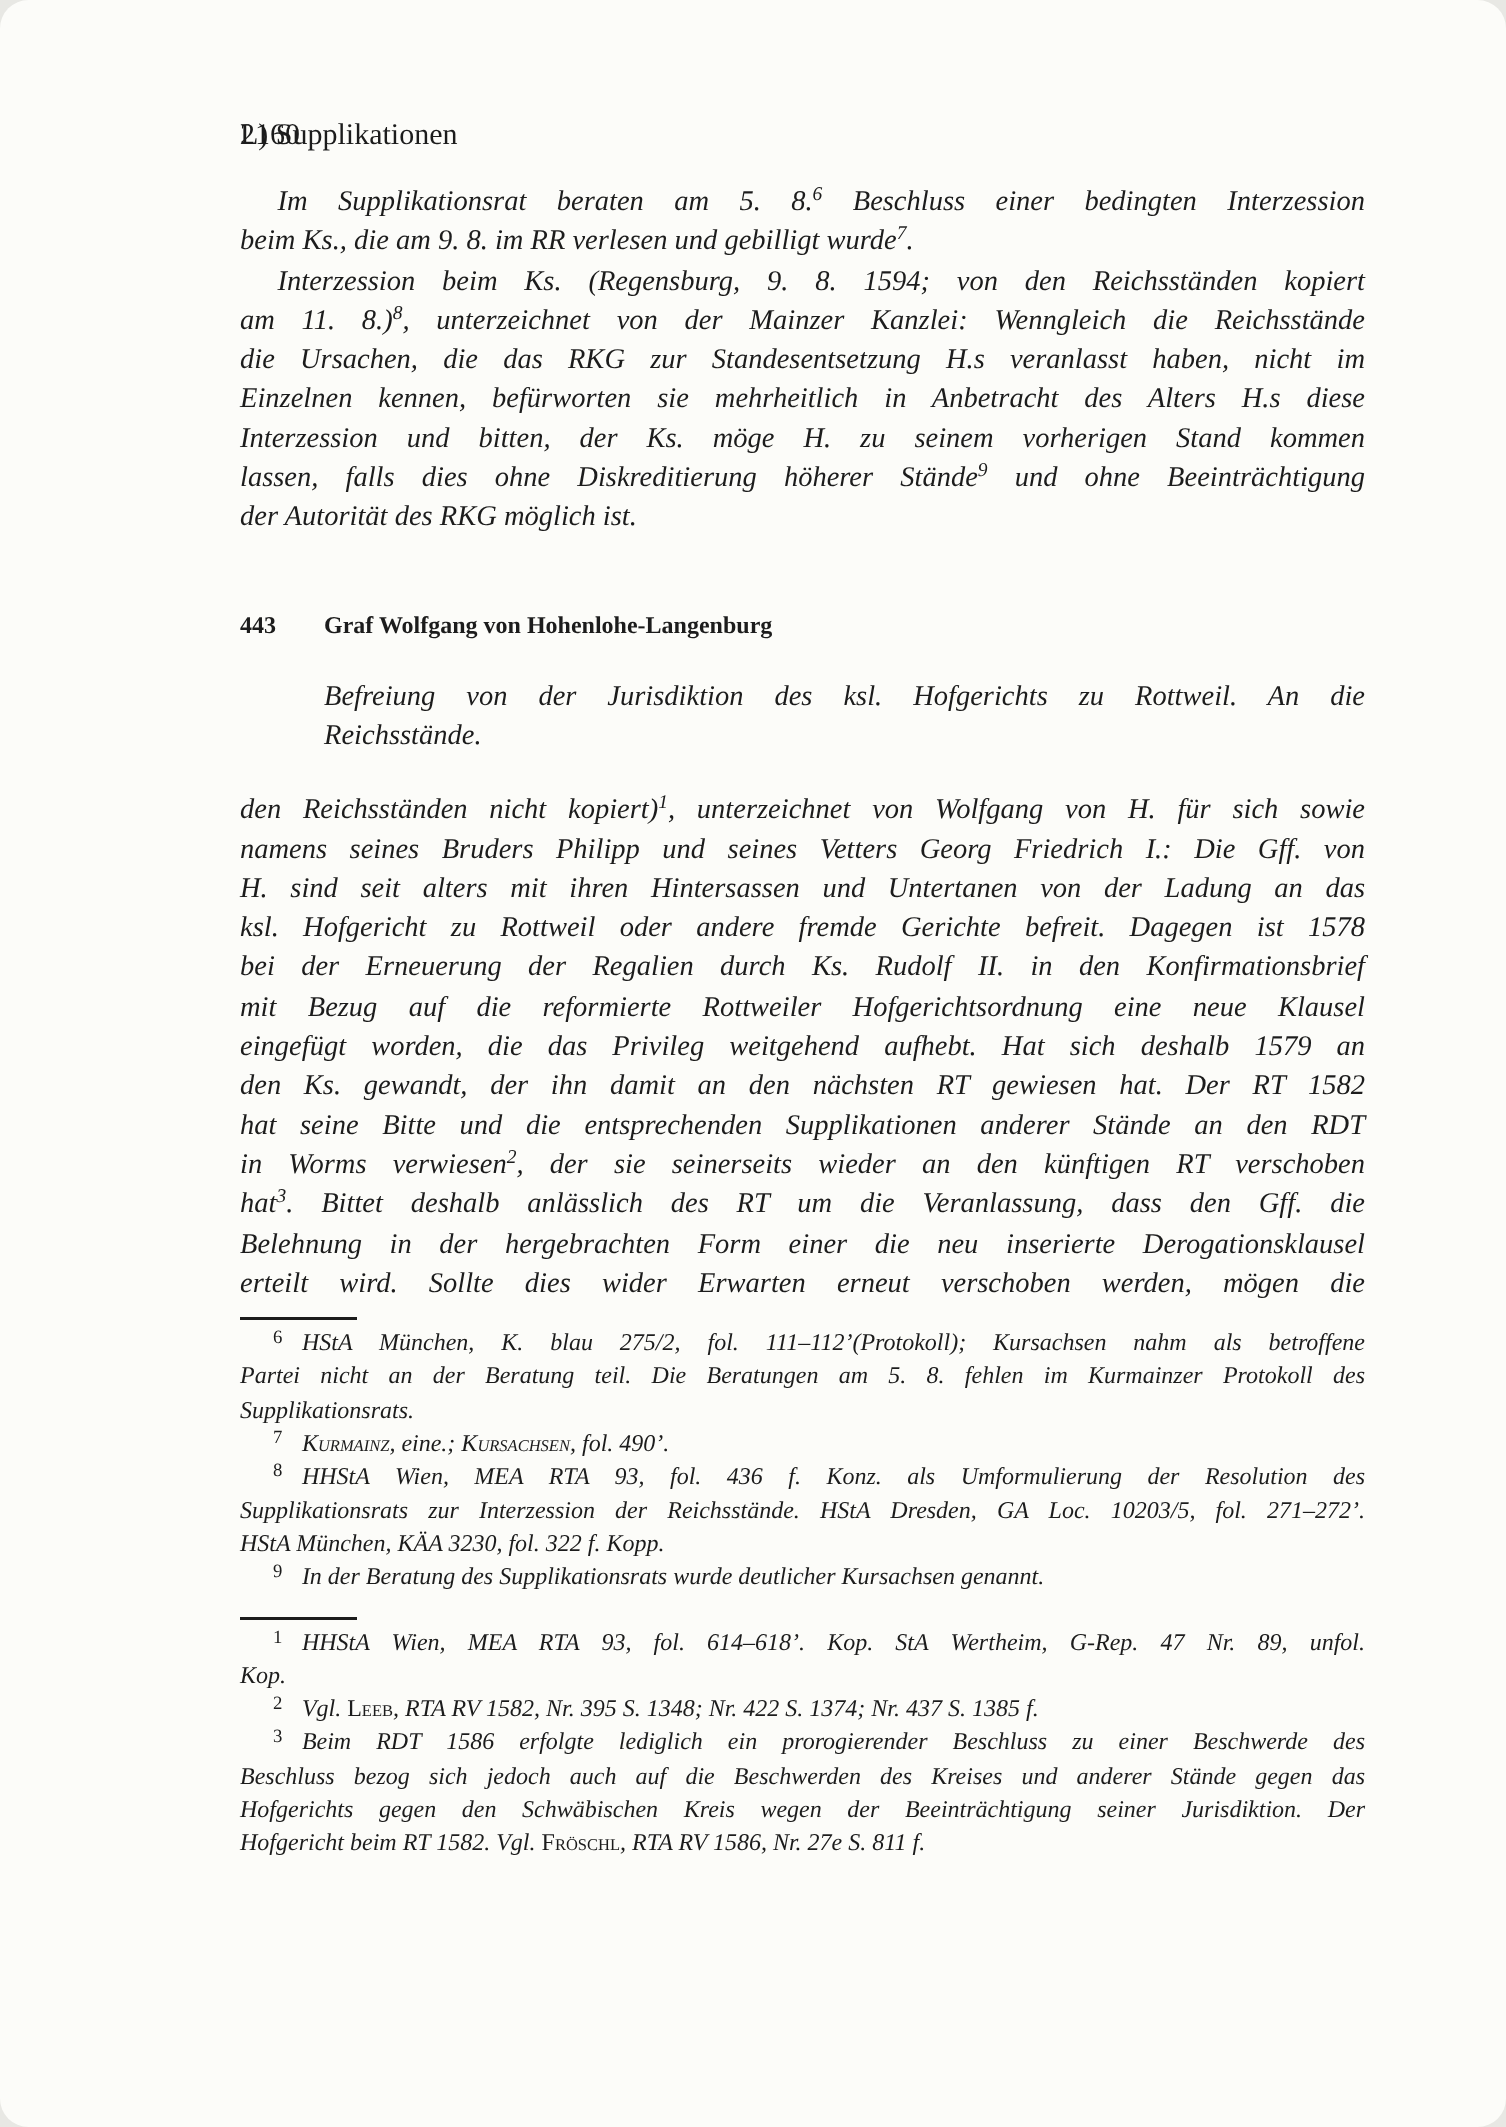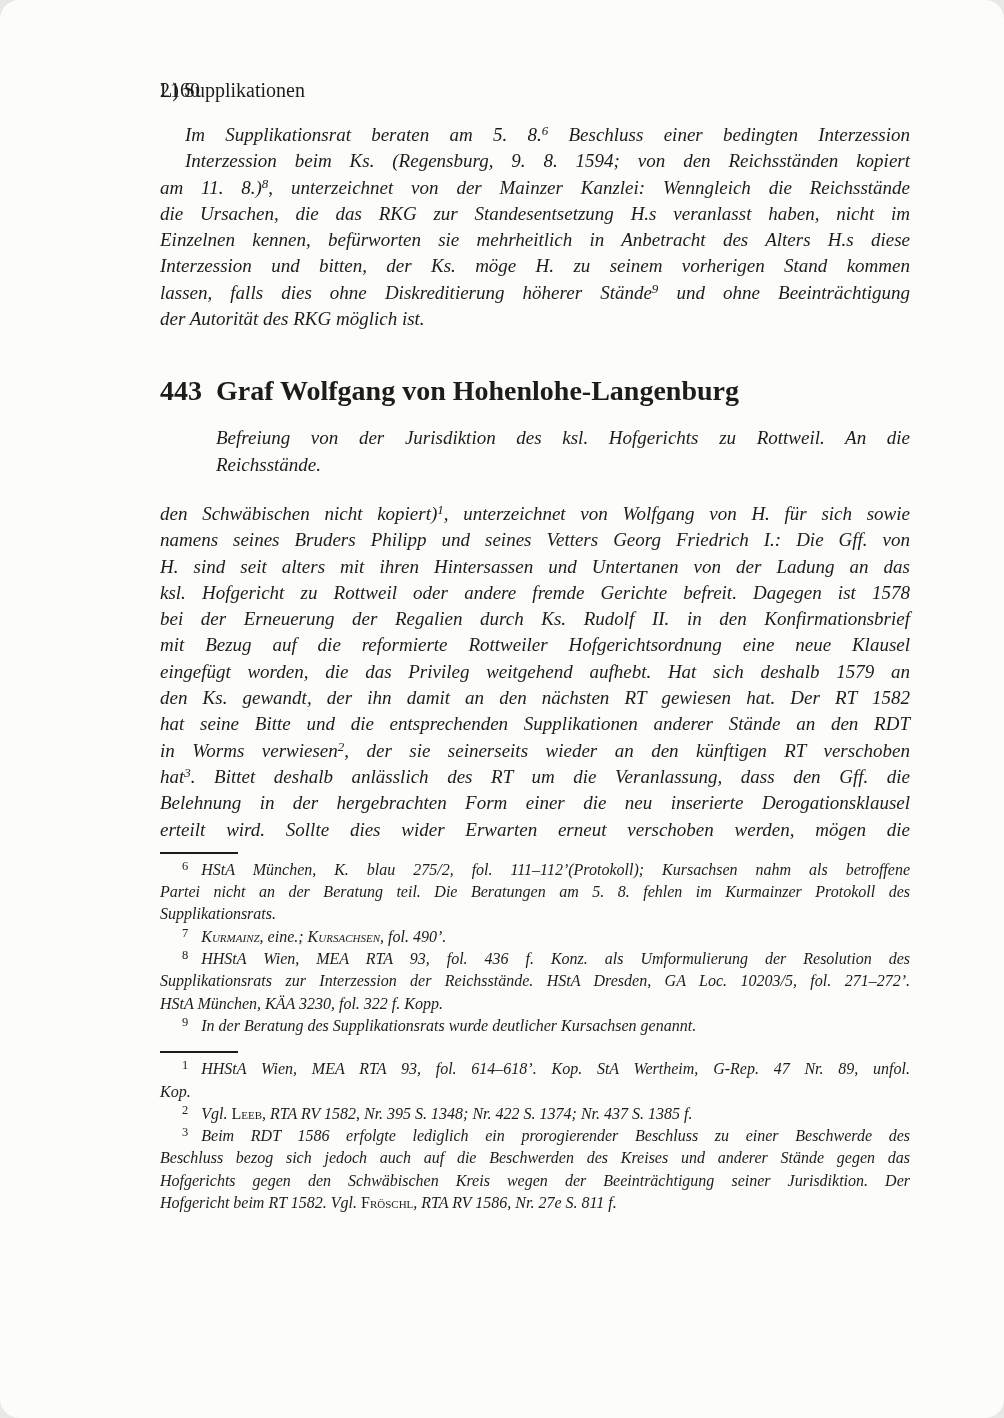"beim Ks., die am 9." div.line { html: none -> <div><span>beim Ks., die am 9. 8. im RR verlesen und gebilligt wurde</span><span>7</span><span>.</span></div> }
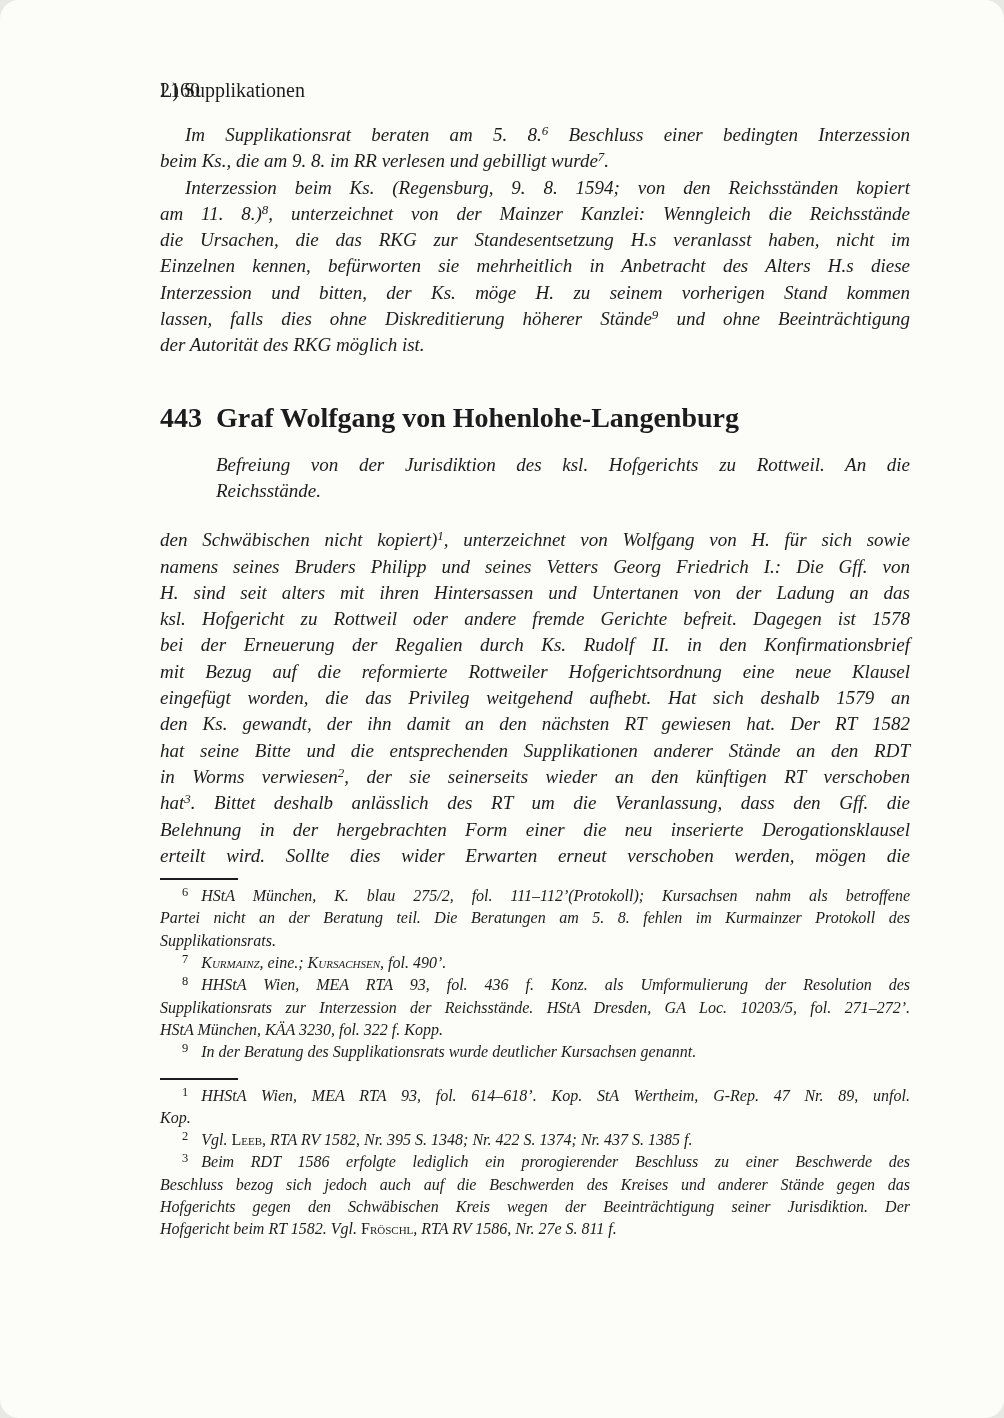"443" .entryhead { font-size: 28px -> 16px }
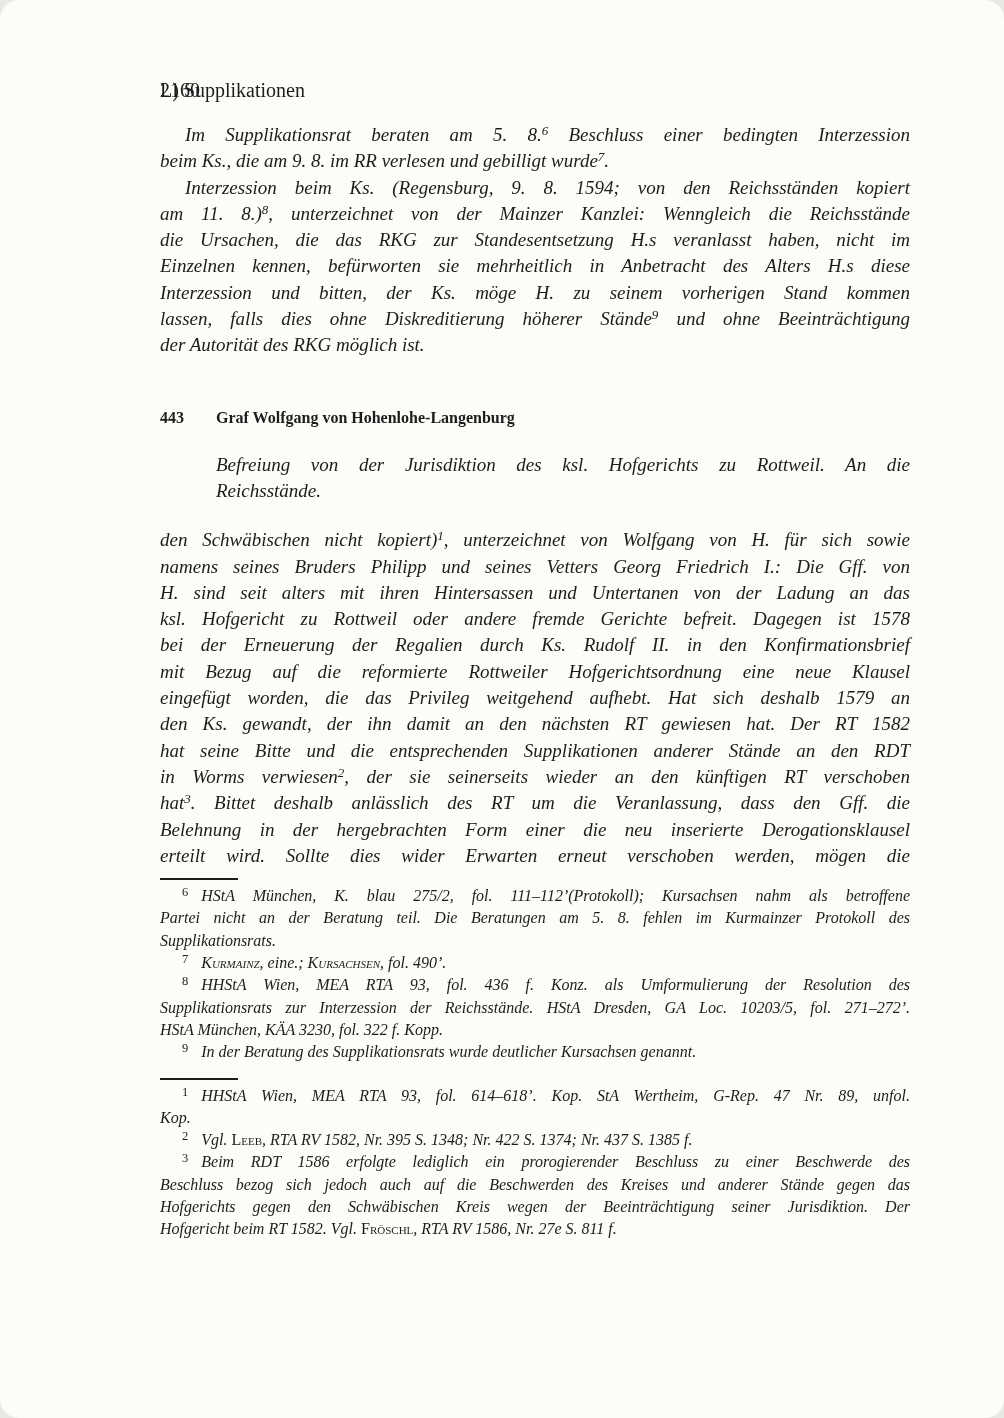"den Schwäbischen nicht kopiert)" span { text: Schwäbischen -> Reichsständen }
